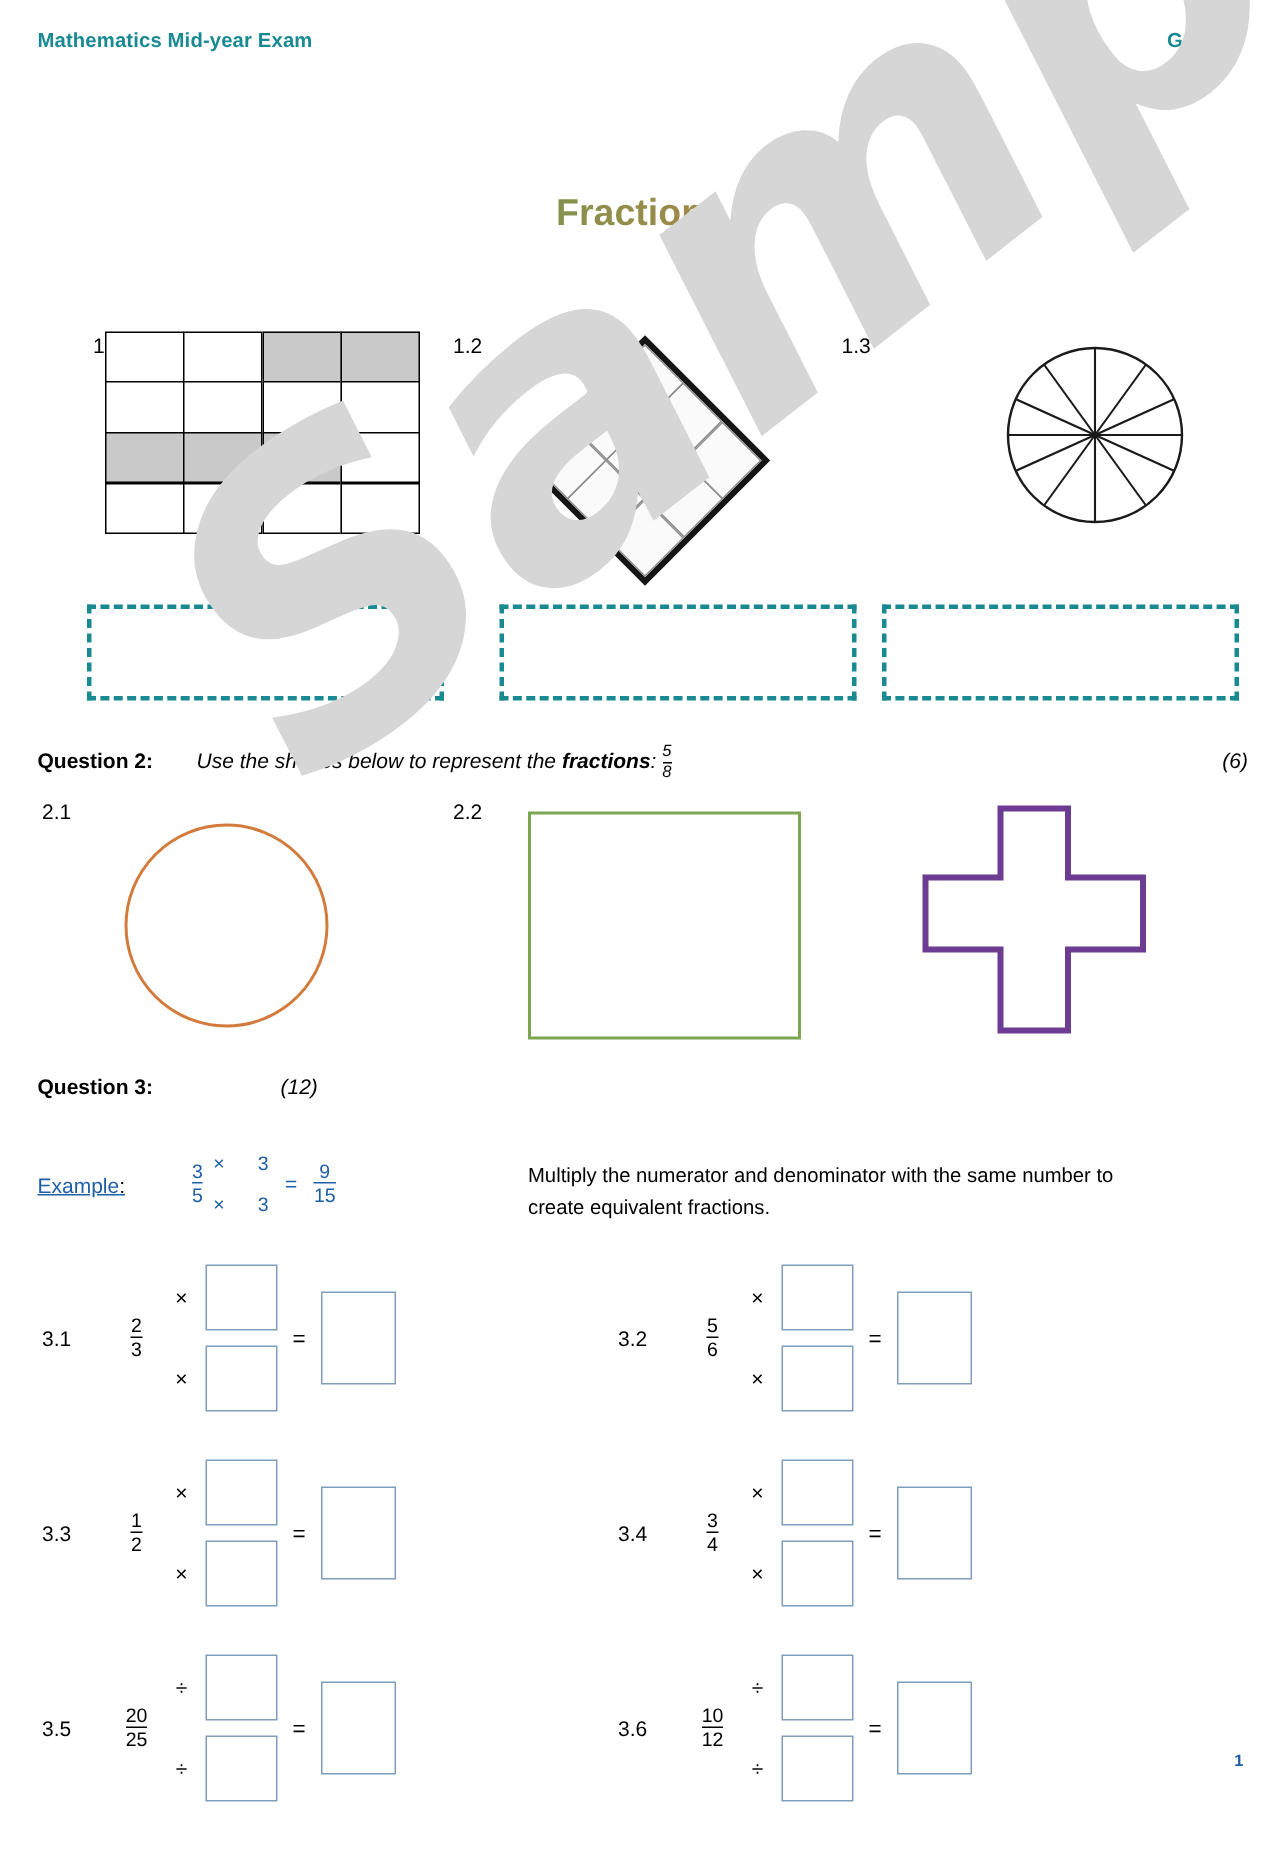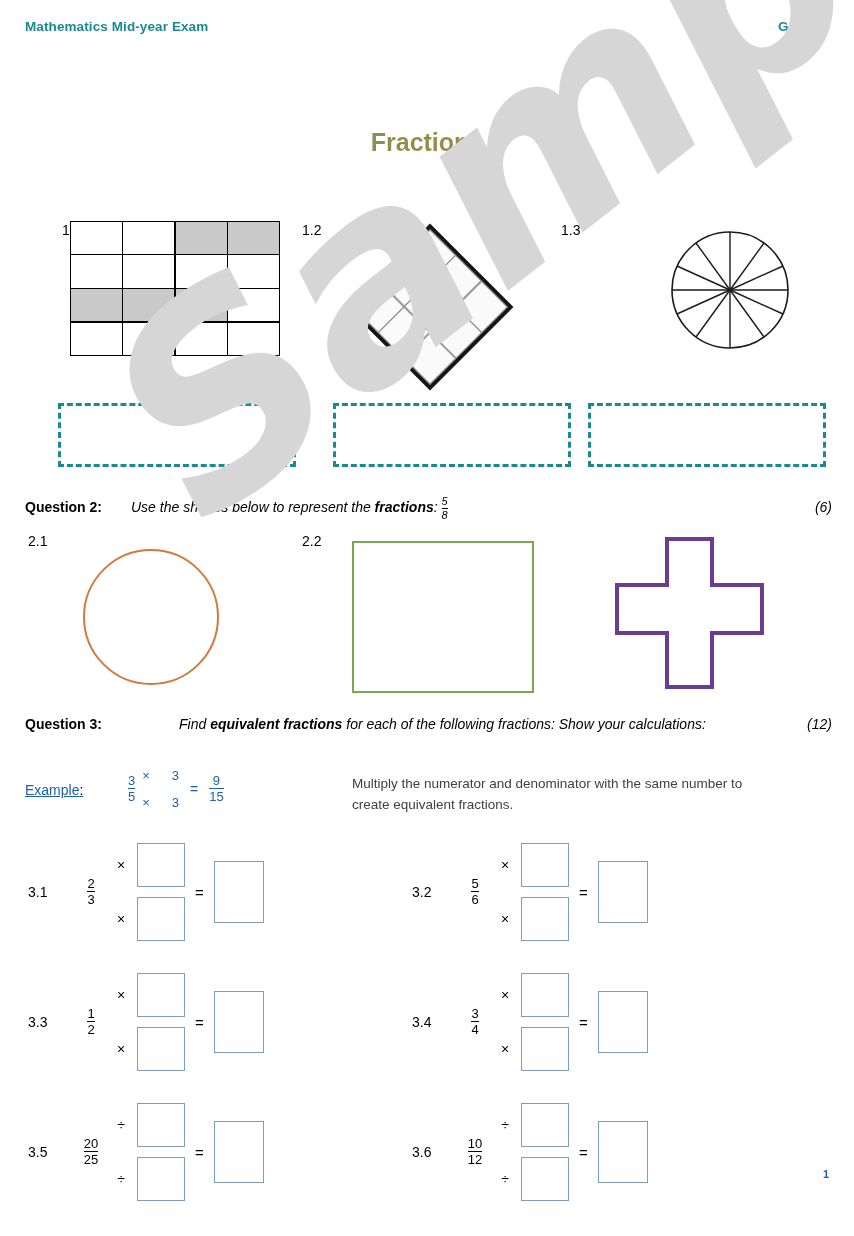"Find equivalent fractions for each" span.q-text { html: <span><span>Find </span><b>equivalent fractions</b><span> for each of the following fractions: Show your calculations:</span></span> -> none }
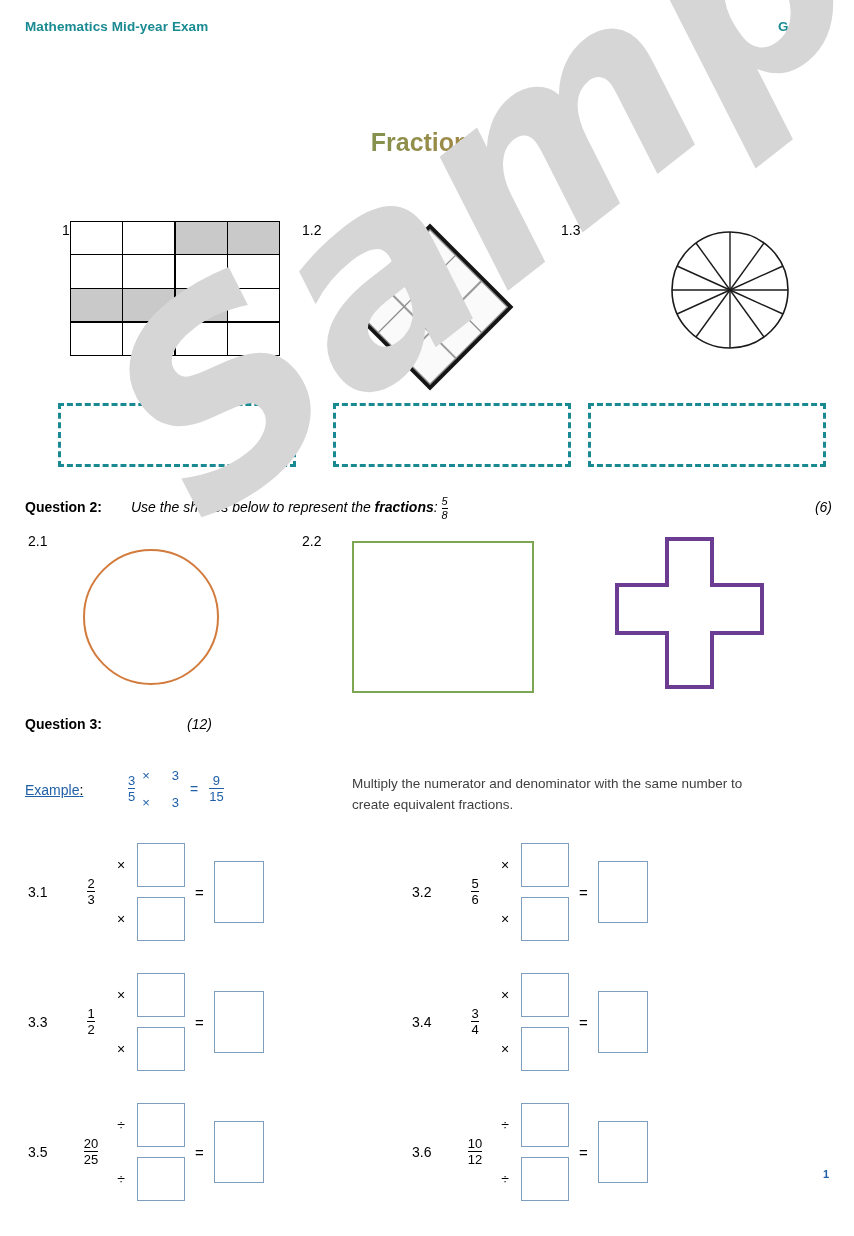"Multiply the numerator and denominator" .ex-note { color: #404040 -> #000000 }
